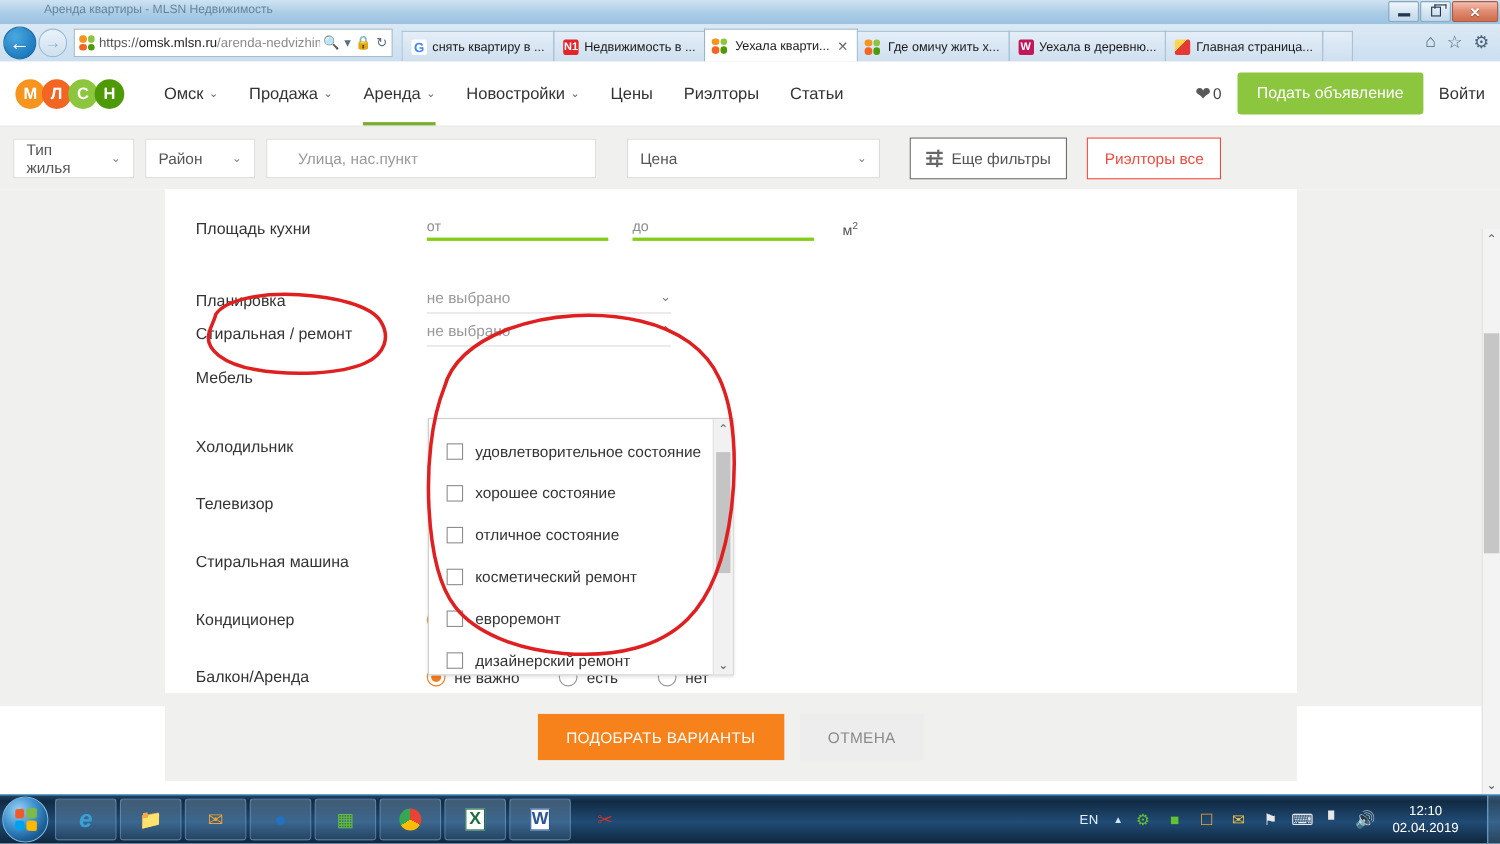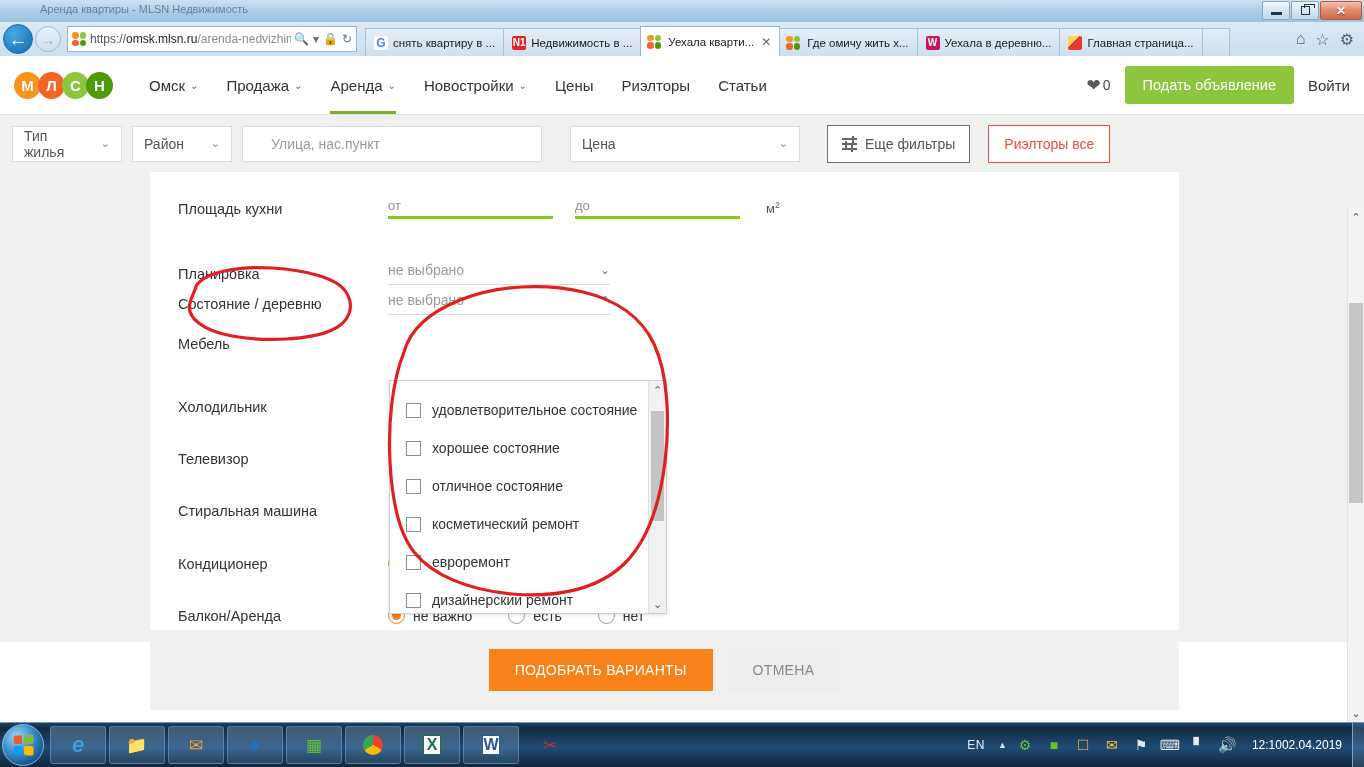"Состояние / деревню" div.frow-label { text: Состояние / деревню -> Стиральная / ремонт }
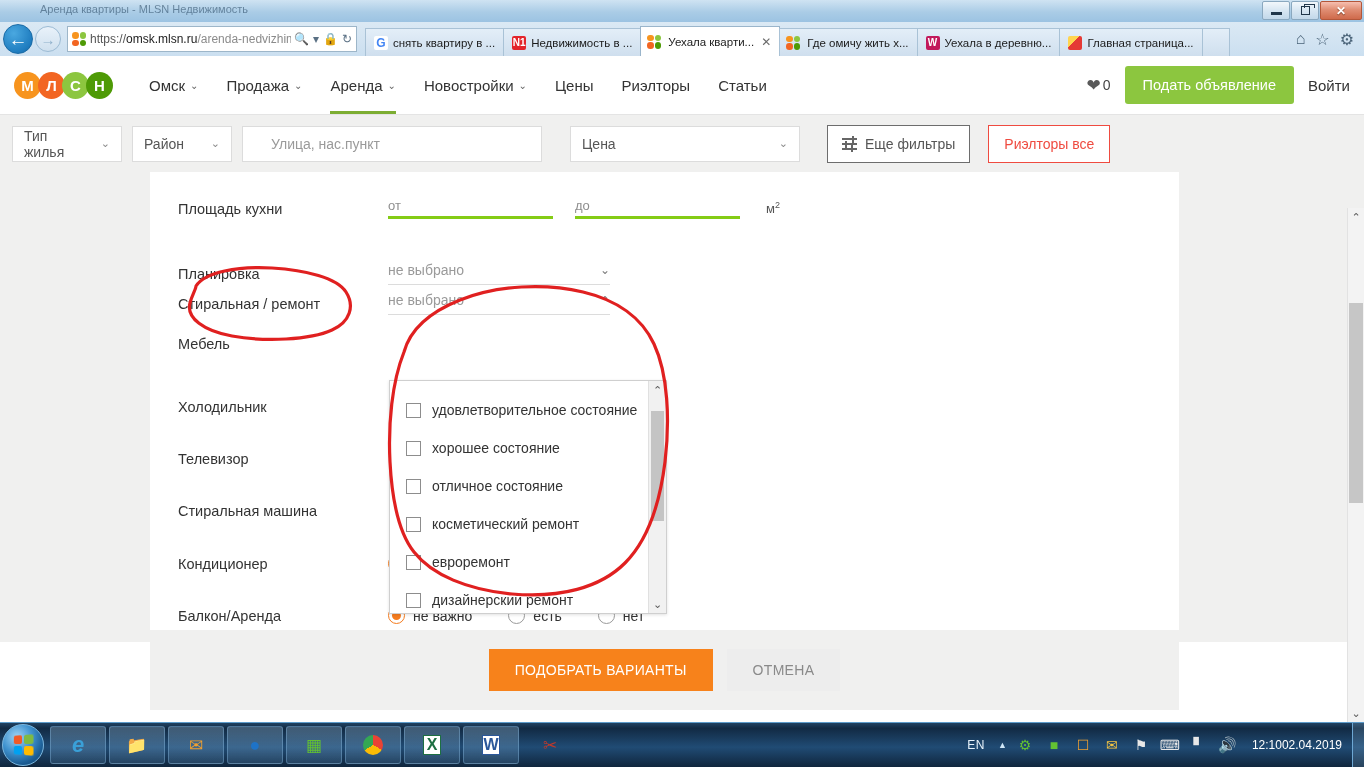"12:10" .clock { flex-direction: row -> column; margin-right: 4px -> 20px }
